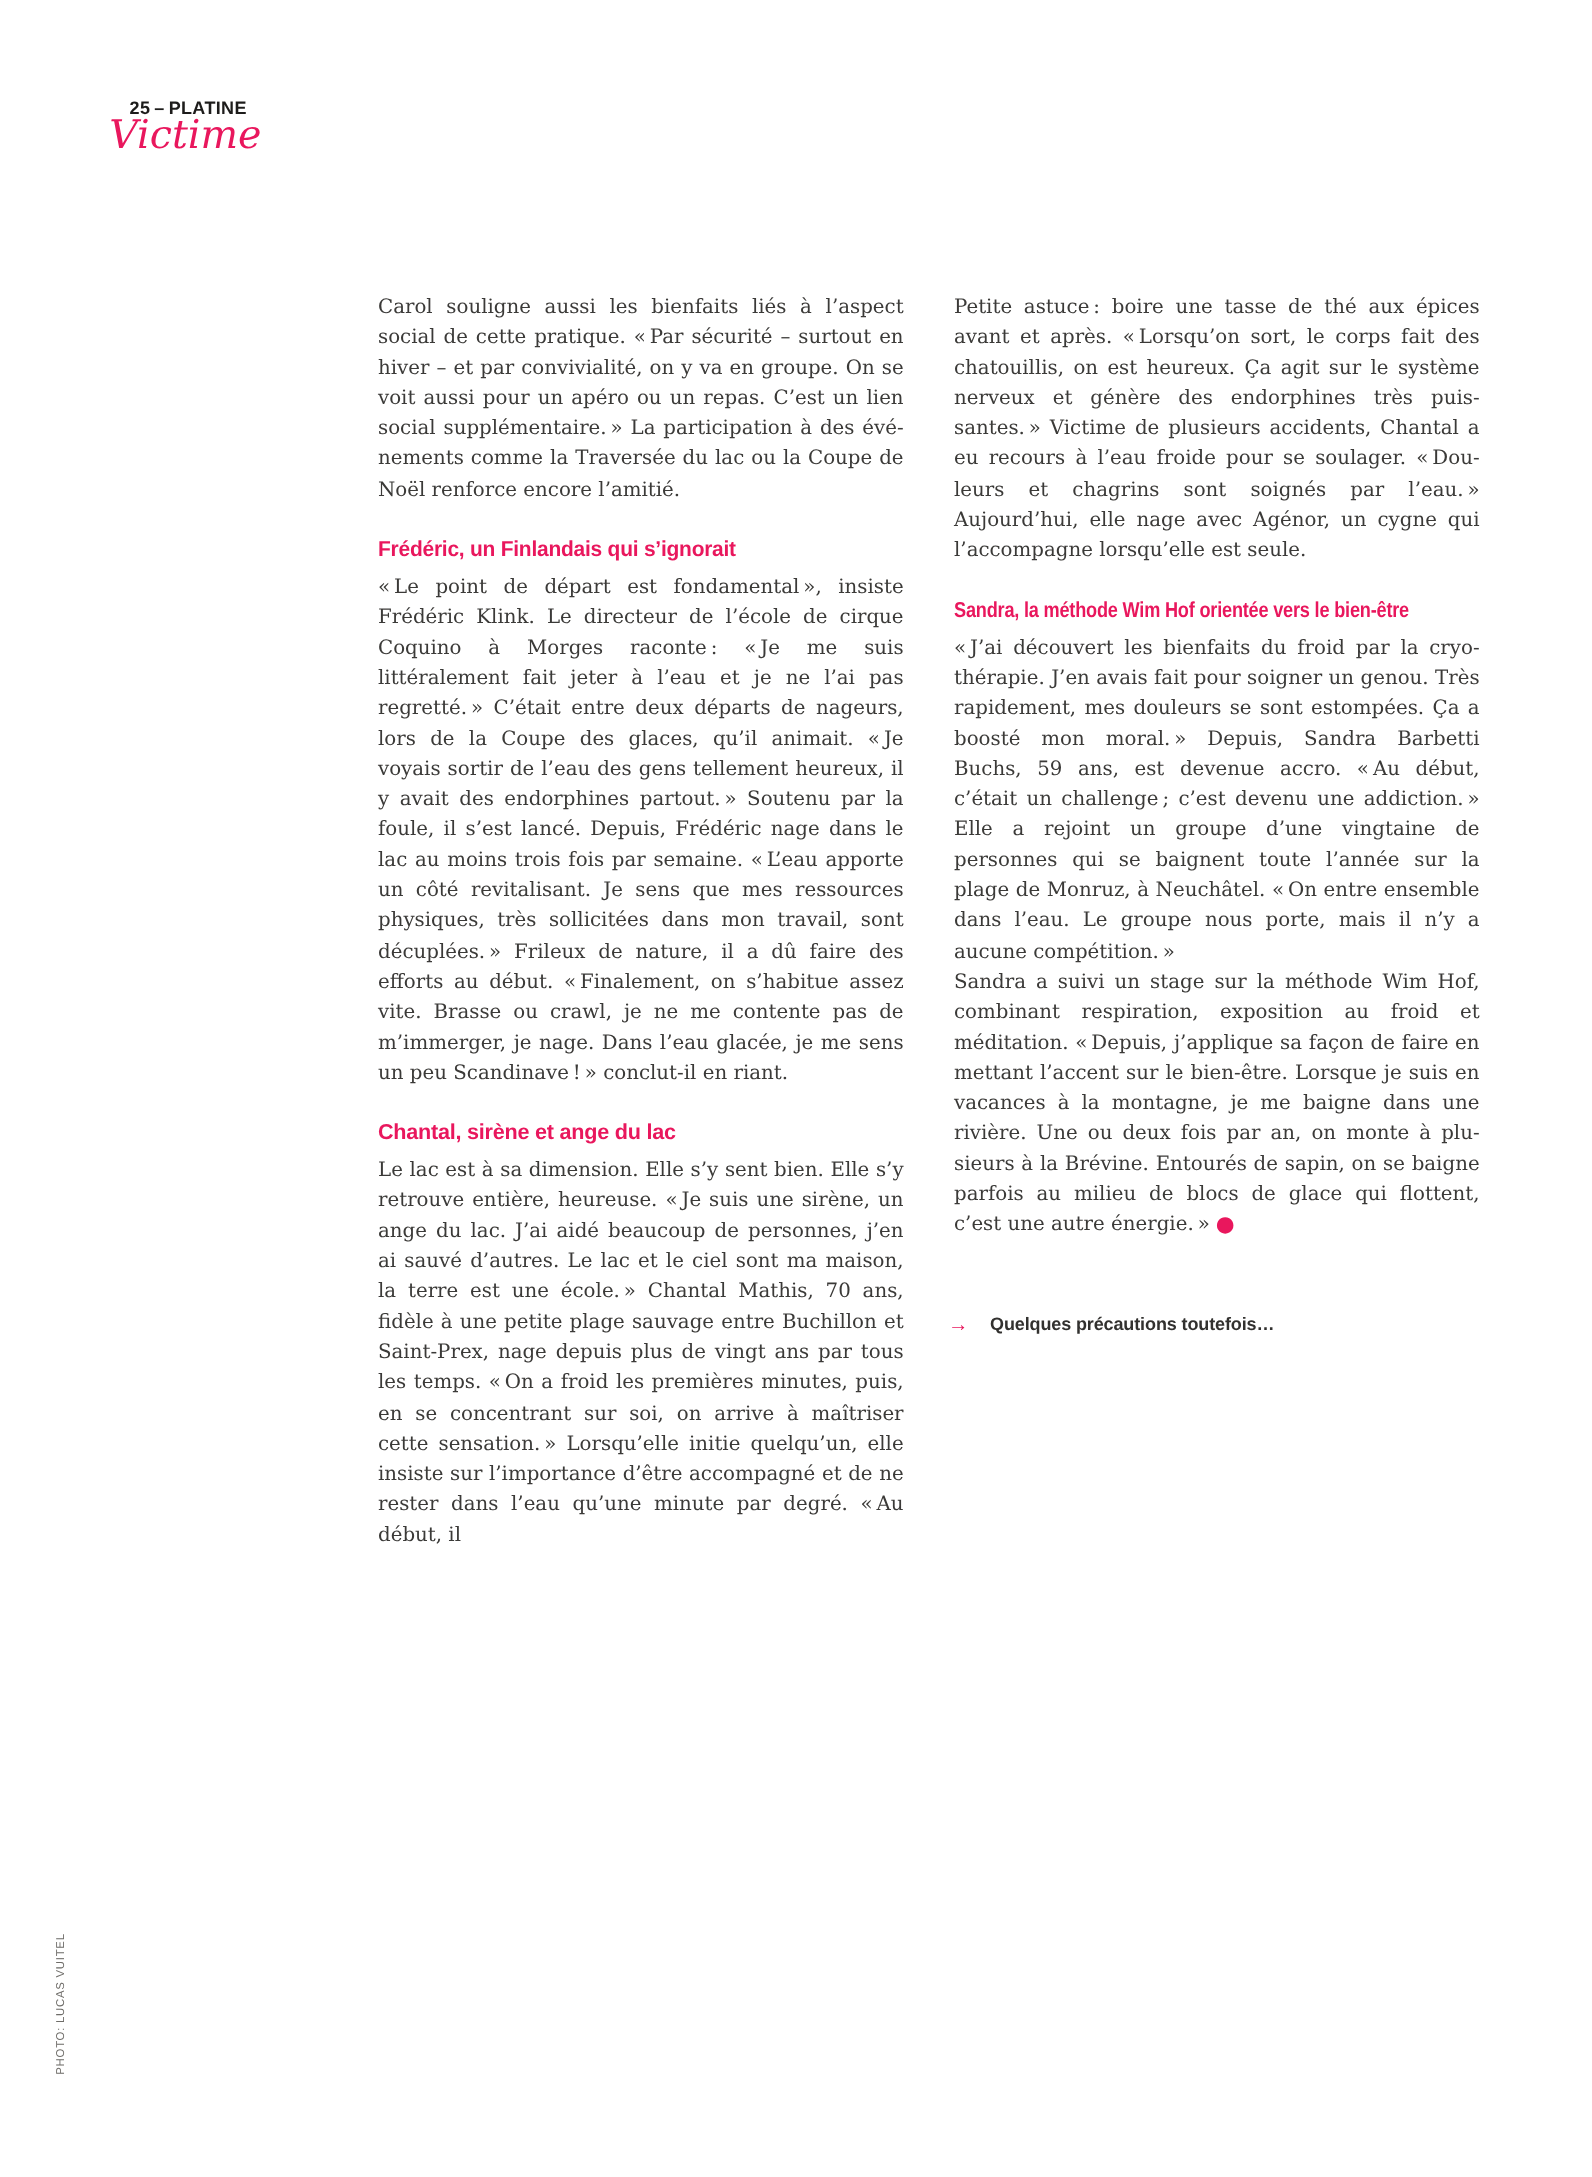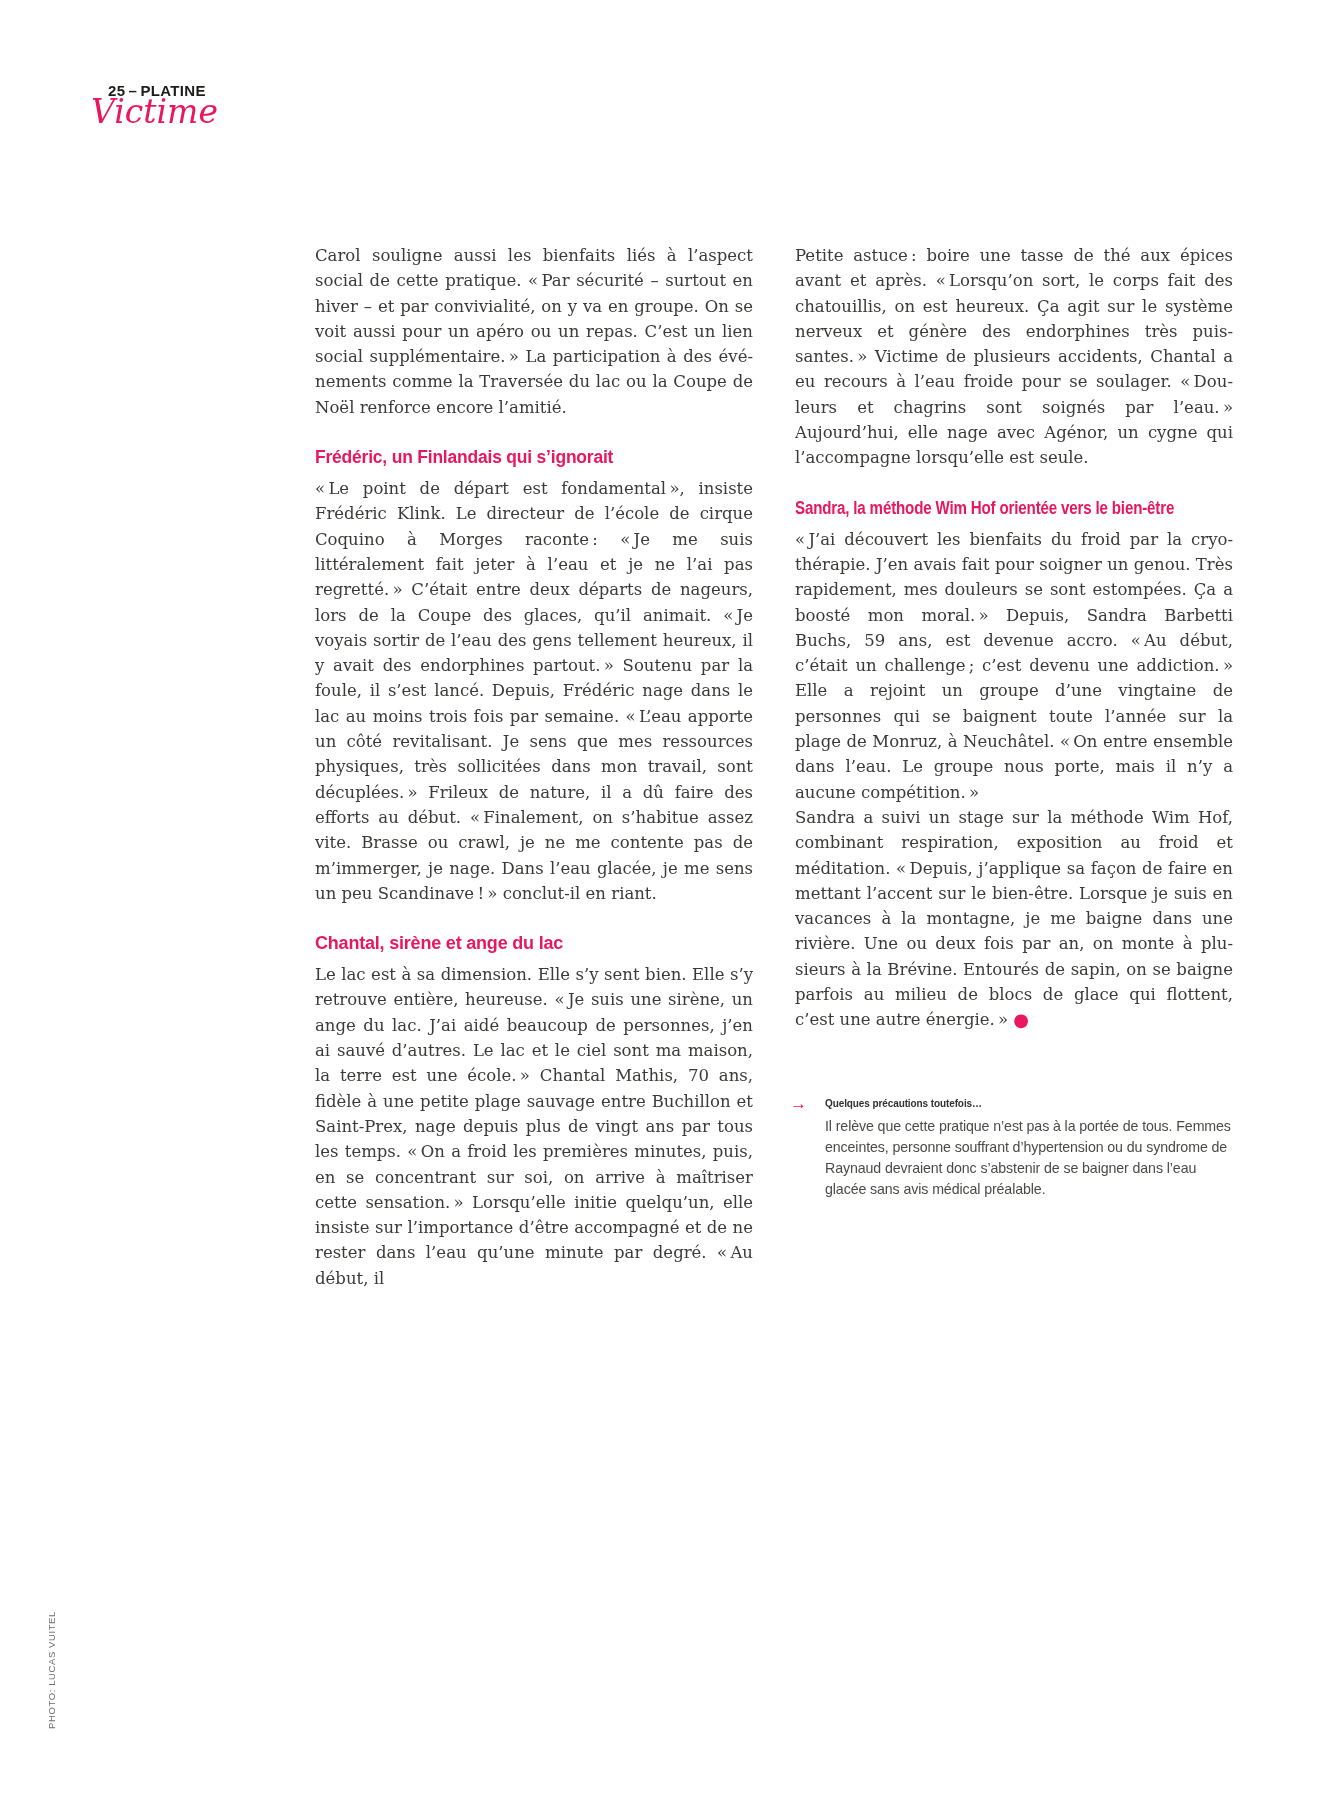"Quelques précautions toutefois…" .note-title { font-size: 10px -> 15px }
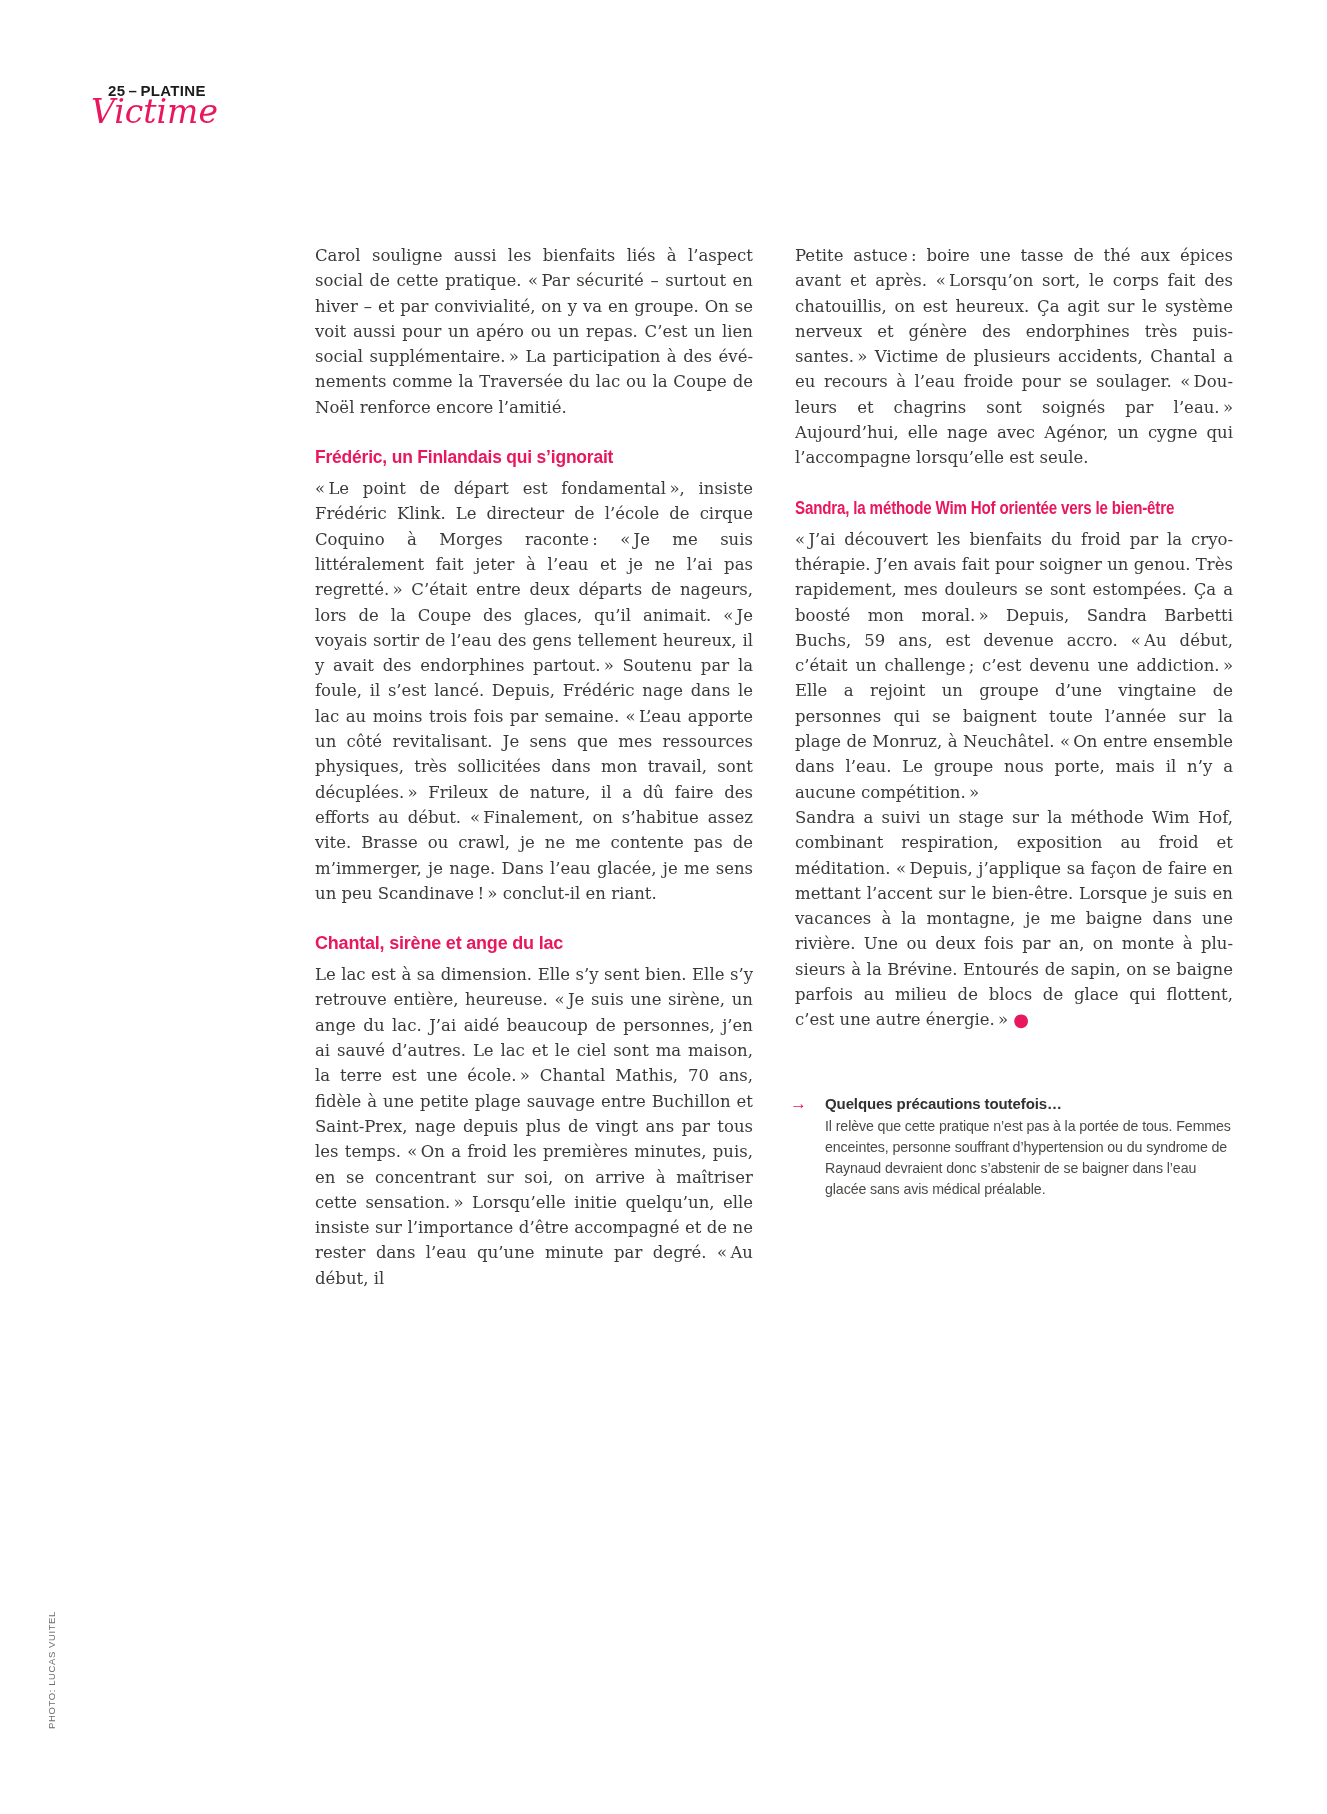"Il relève que cette pratique" p.note-body { html: <p>Il relève que cette pratique n’est pas à la portée de tous. Femmes enceintes, personne souffrant d’hypertension ou du syndrome de Raynaud devraient donc s’abstenir de se baigner dans l’eau glacée sans avis médical préalable.</p> -> none }
